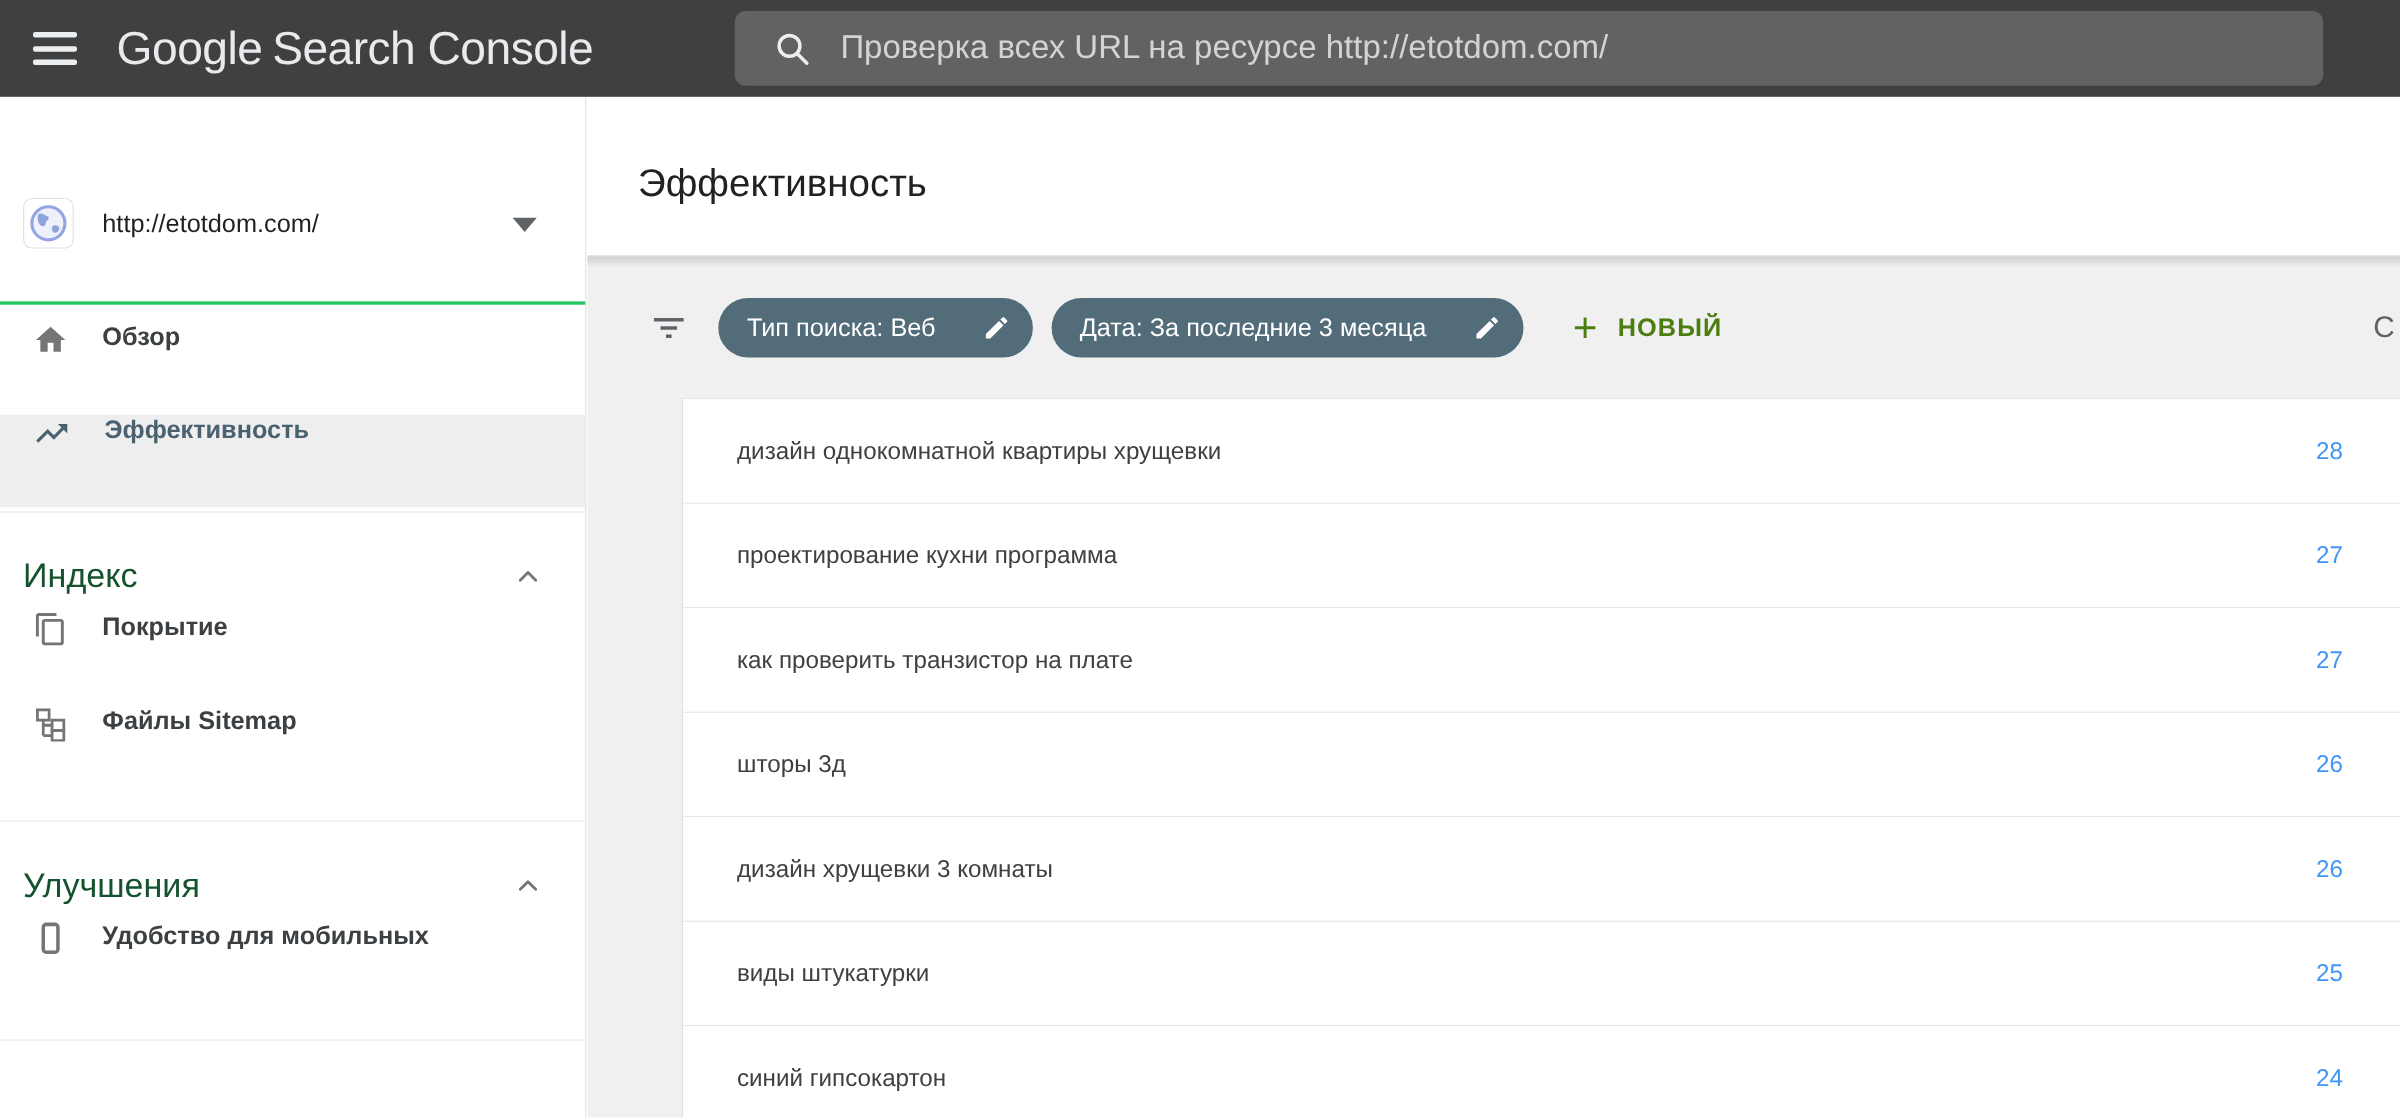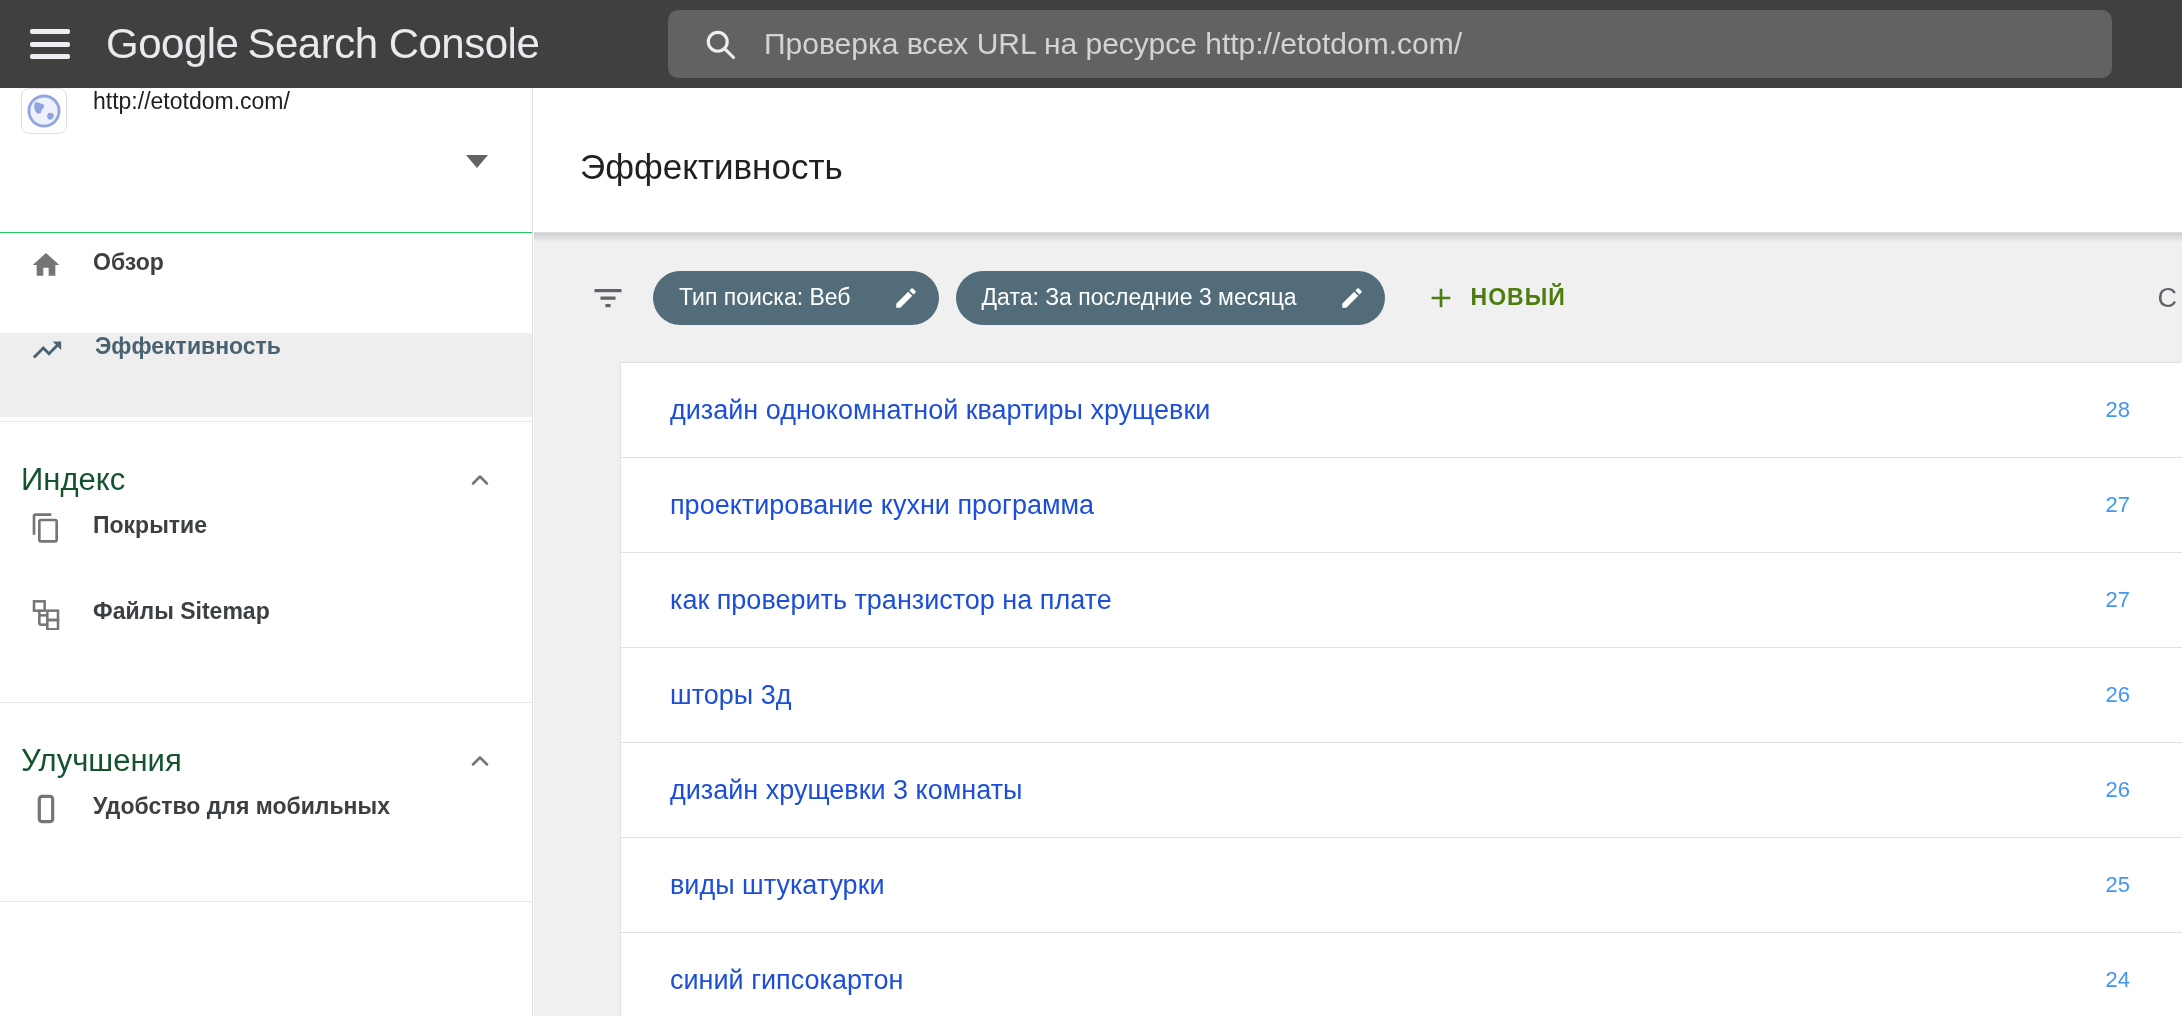"http://etotdom.com/" .property { align-items: flex-start -> center; border-bottom: 1px solid #22c55e -> 3px solid #22c55e; margin-top: none -> 44px }
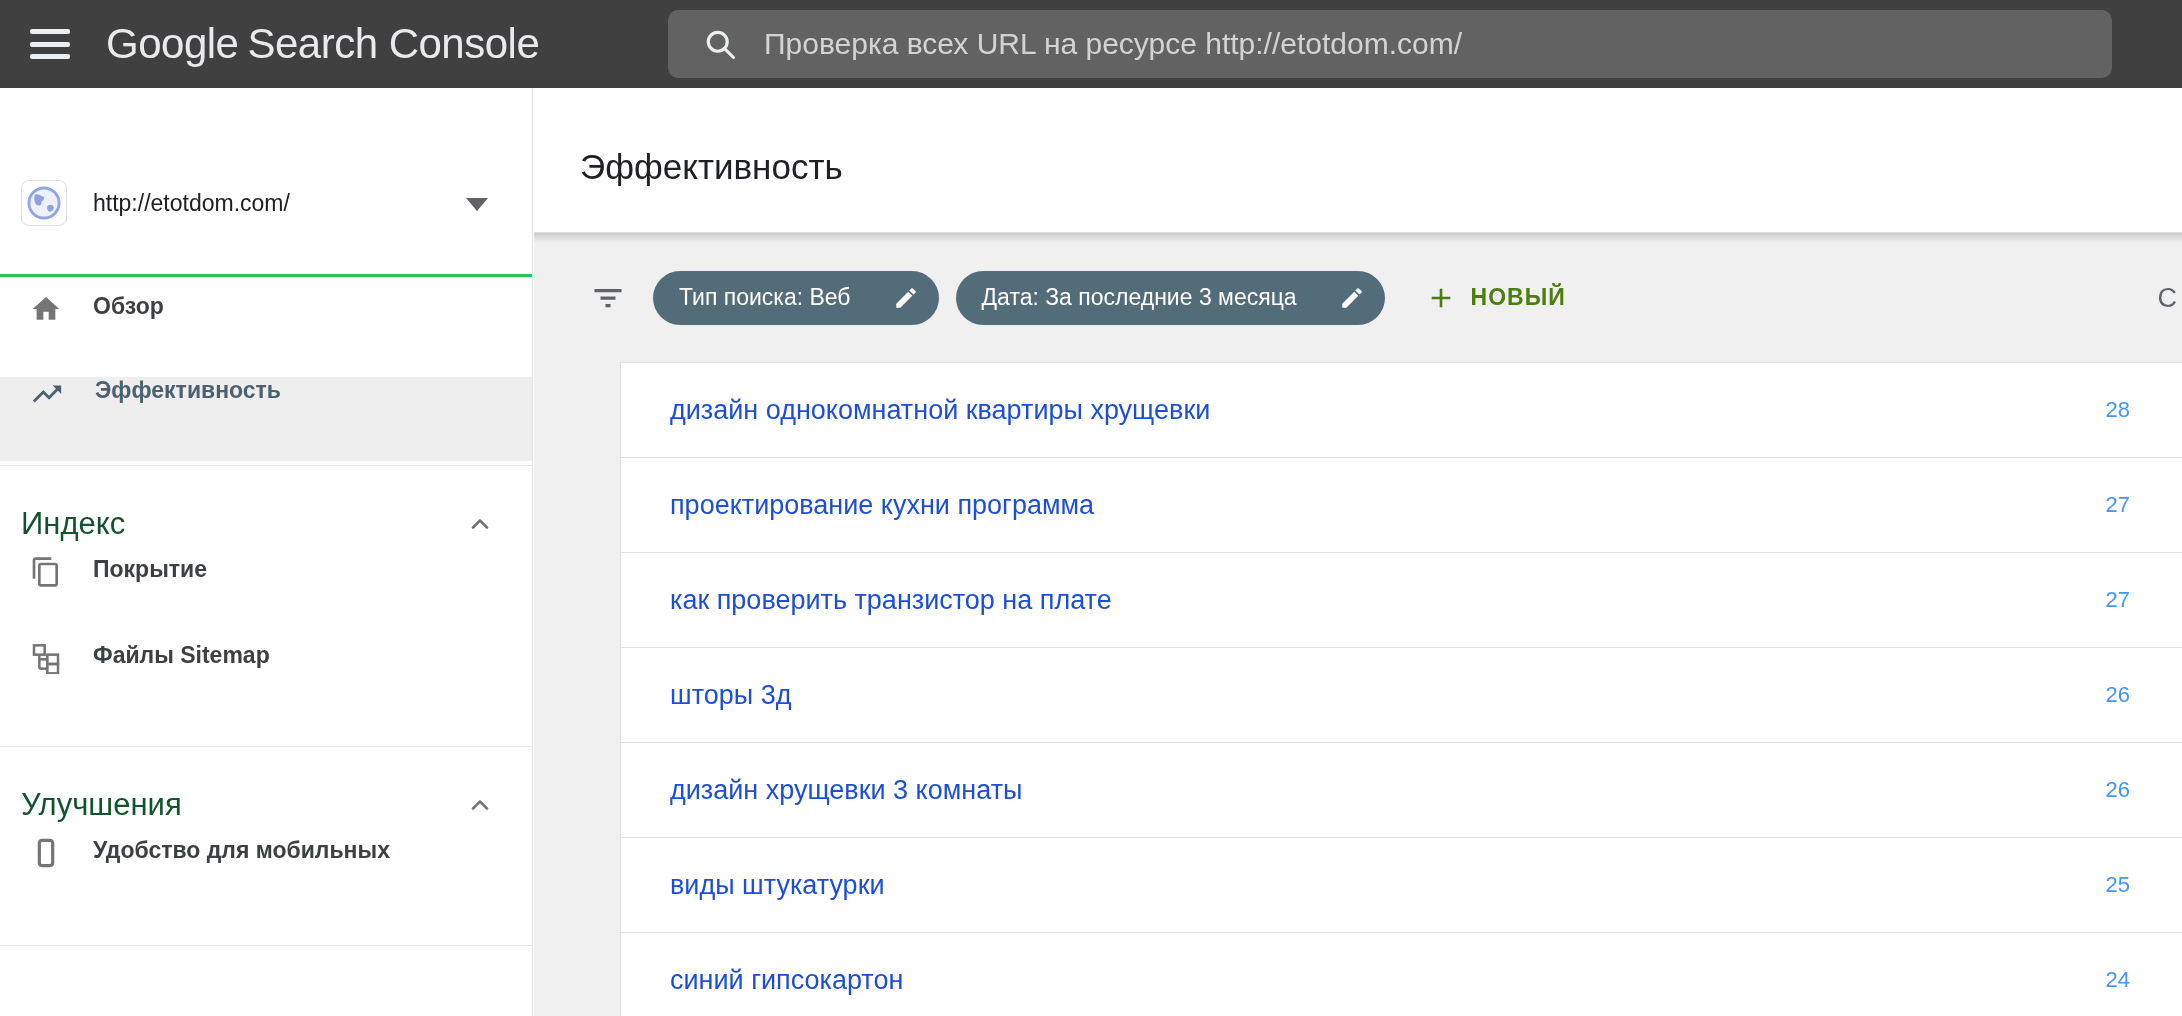"дизайн однокомнатной квартиры хрущевки" .qtext { color: #1d4ed8 -> #404040; font-size: 27px -> 22px }
